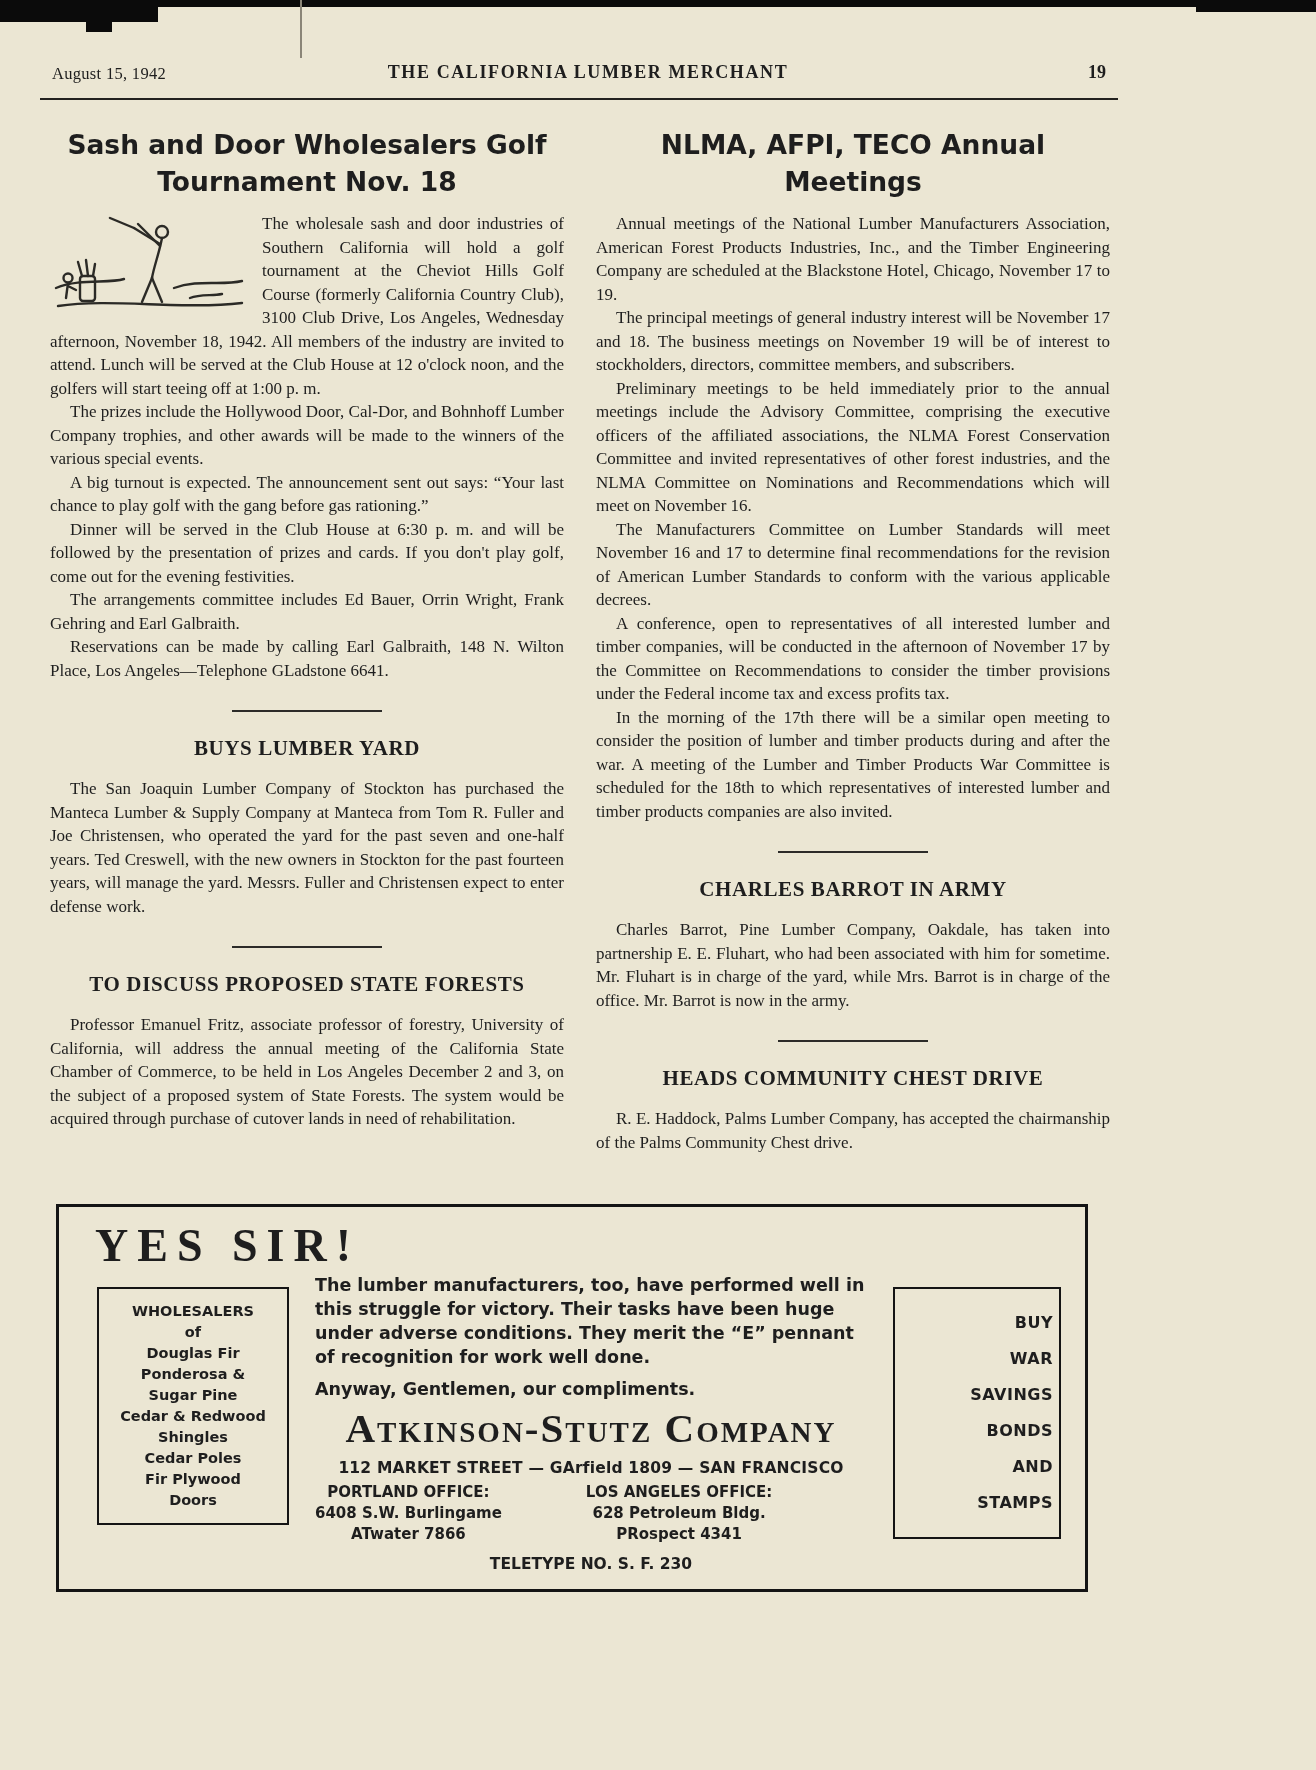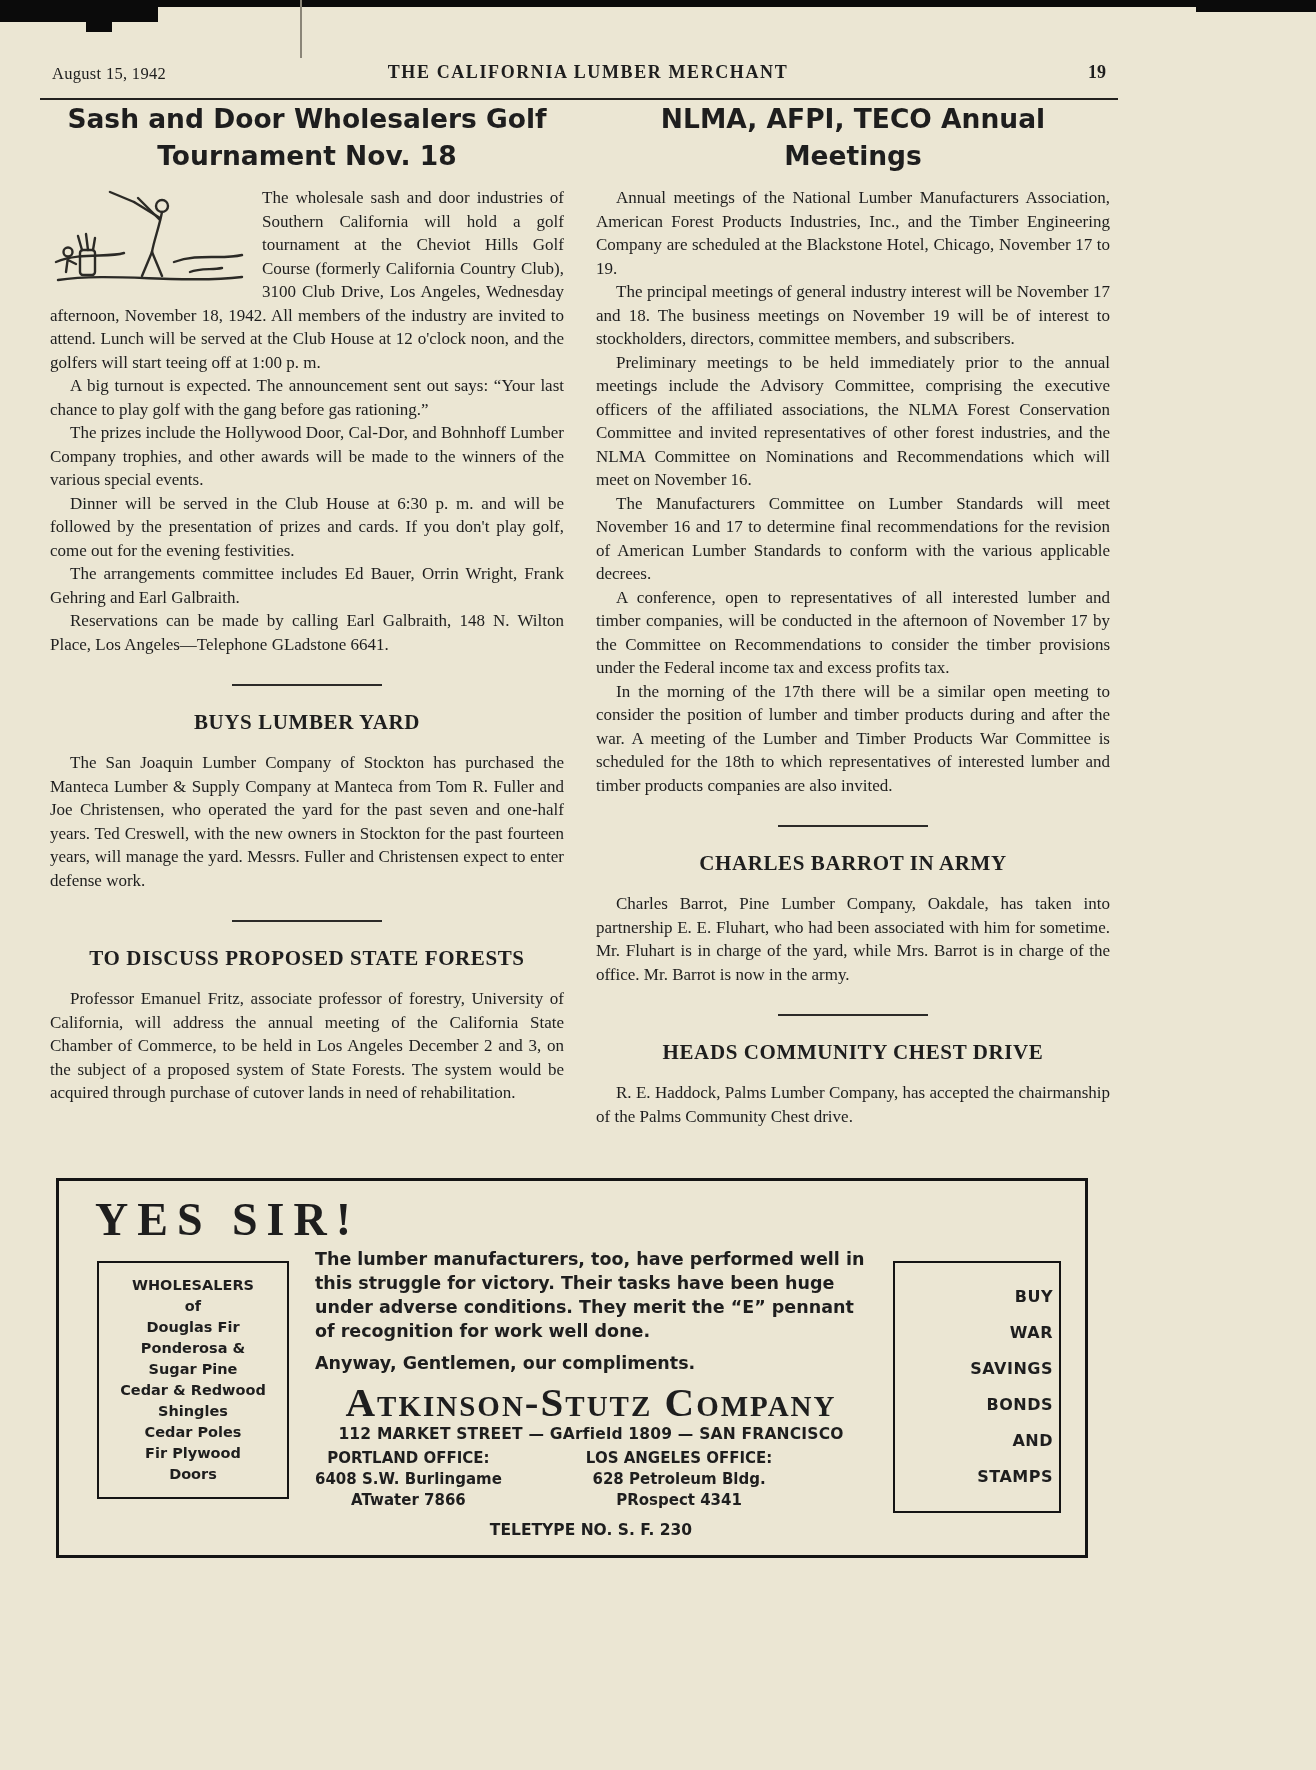"Sash and Door Wholesalers Golf" .cols { margin-top: none -> 26px }
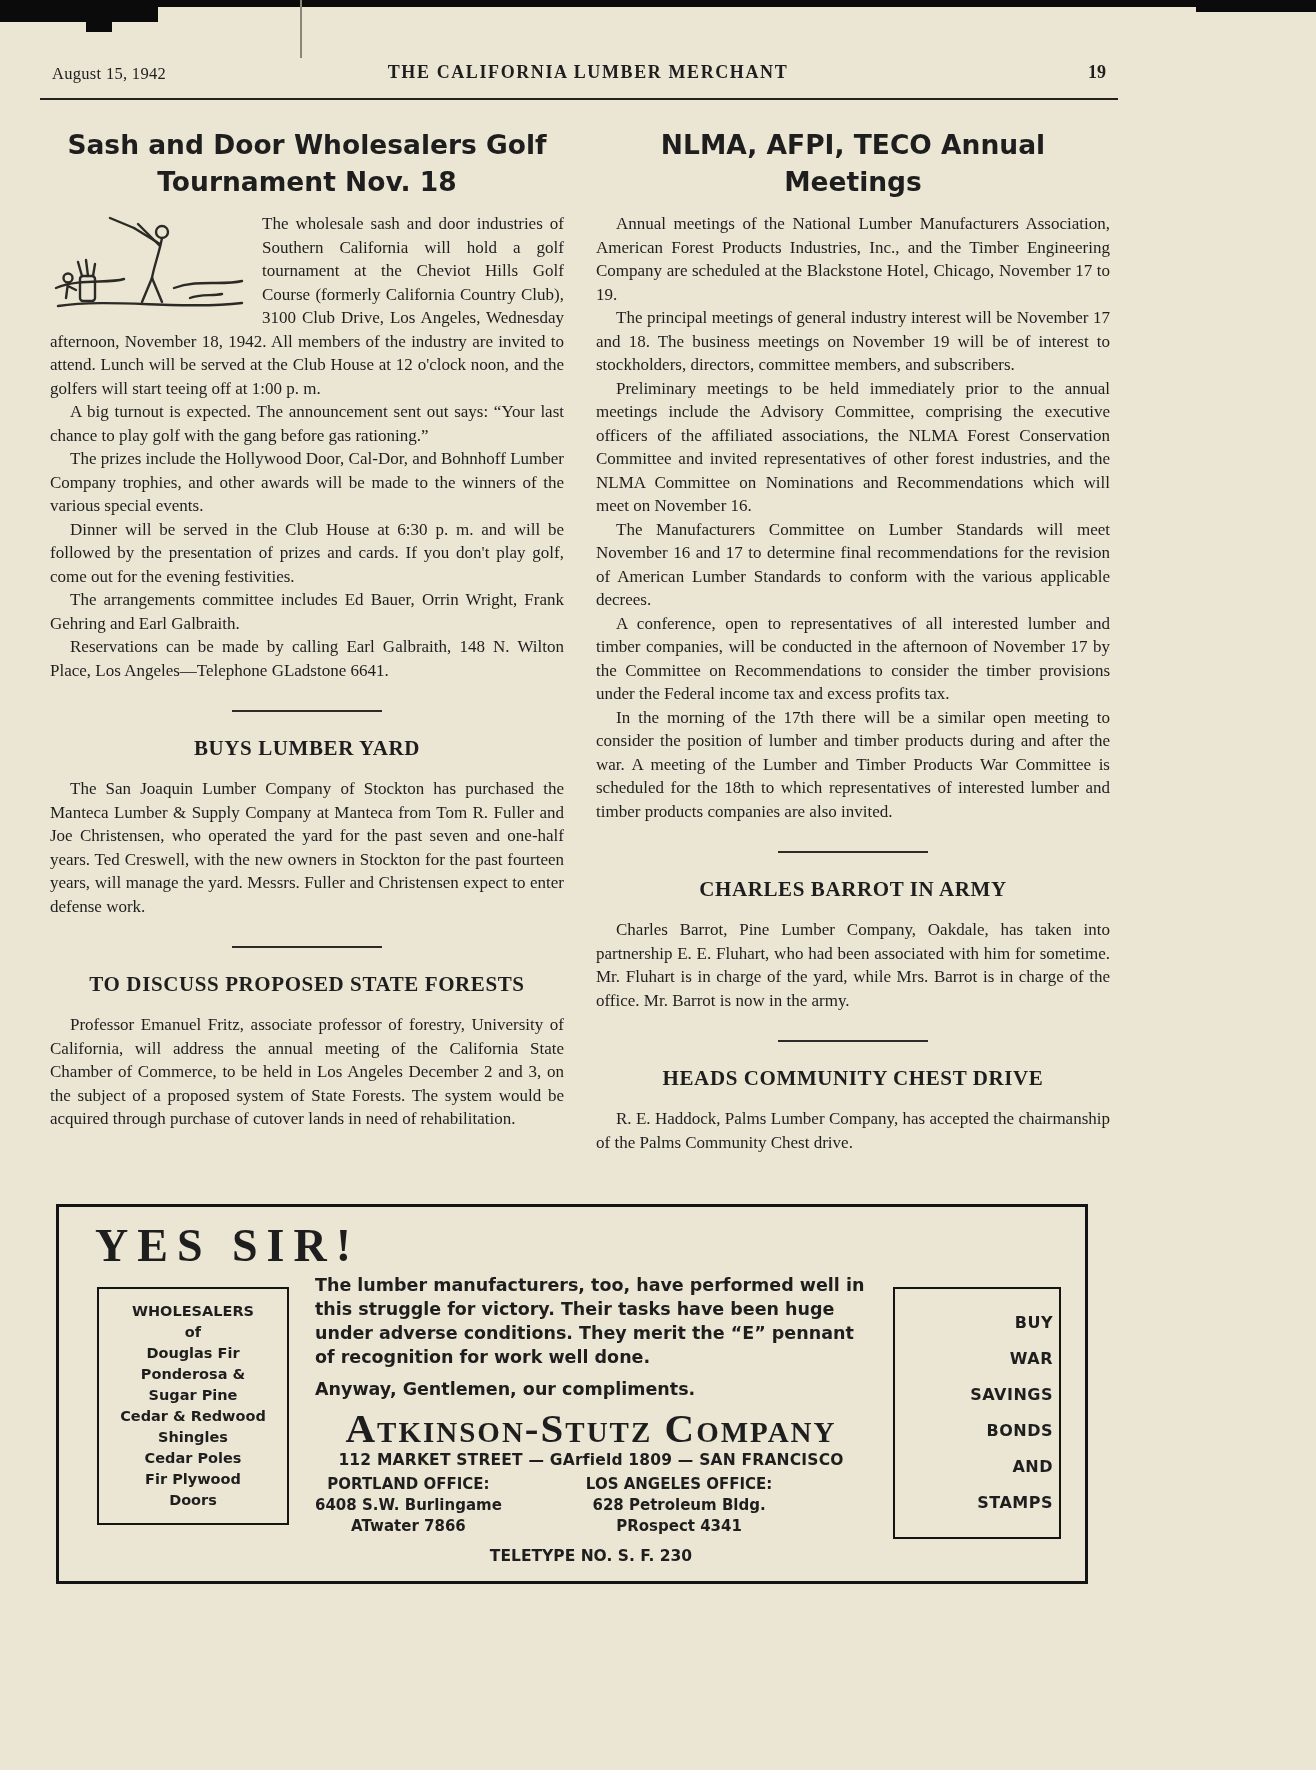"A big turnout is expected." p.body-par { order: before "The prizes include the Hollywood" -> after "The prizes include the Hollywood" }
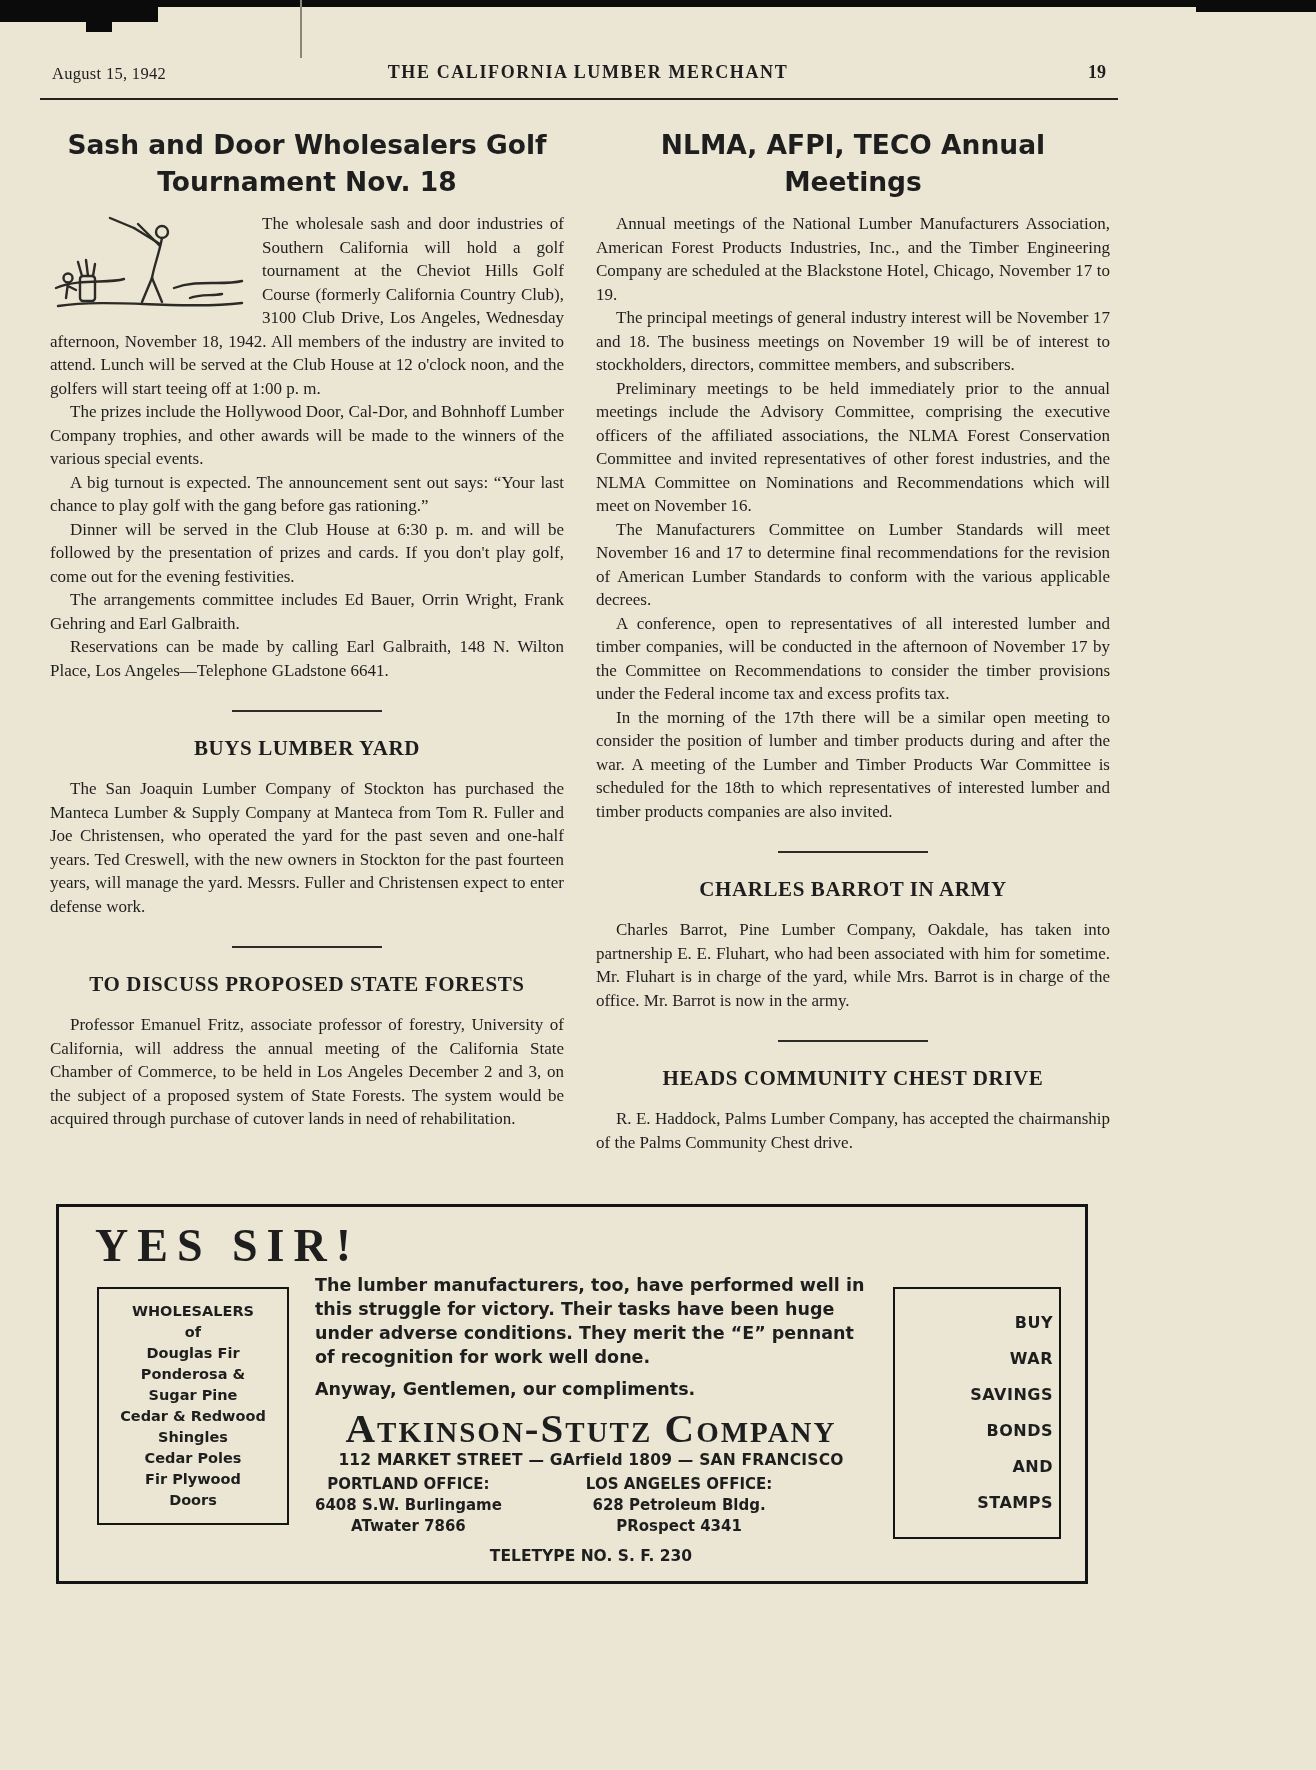"112 MARKET STREET — GArfield" .address { margin-top: none -> 8px }
